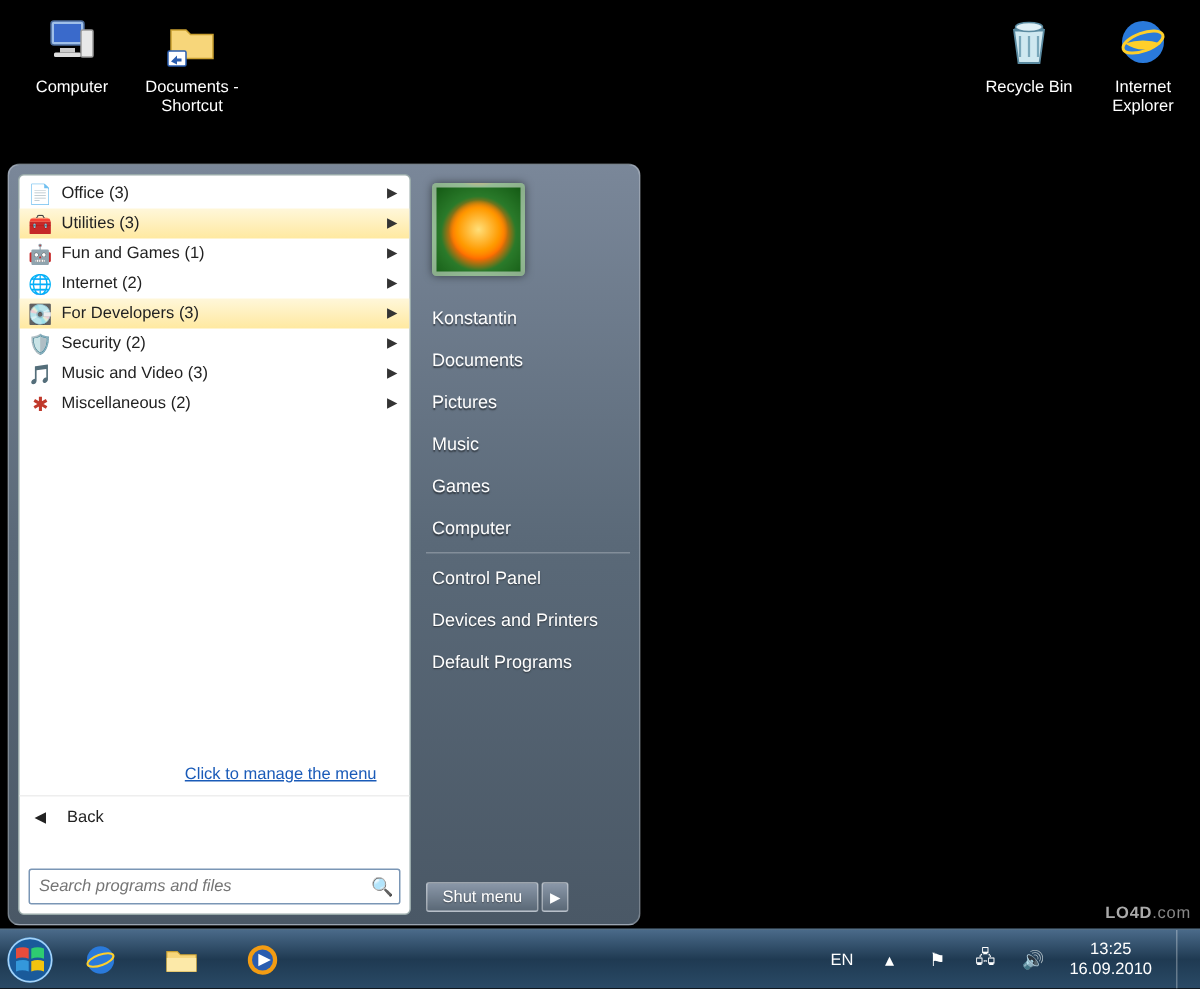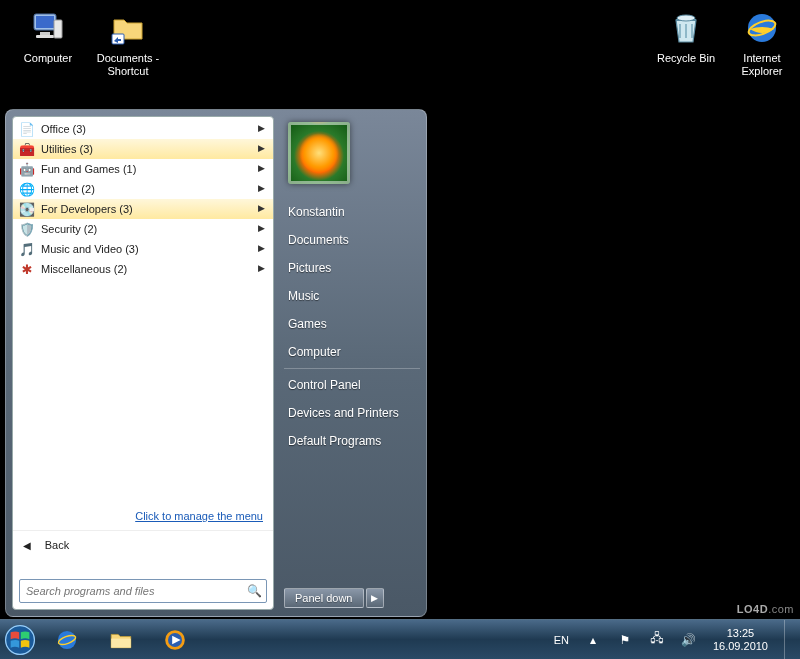"Click to manage the menu" .manage-link { padding: 6px 10px -> 6px 22px }
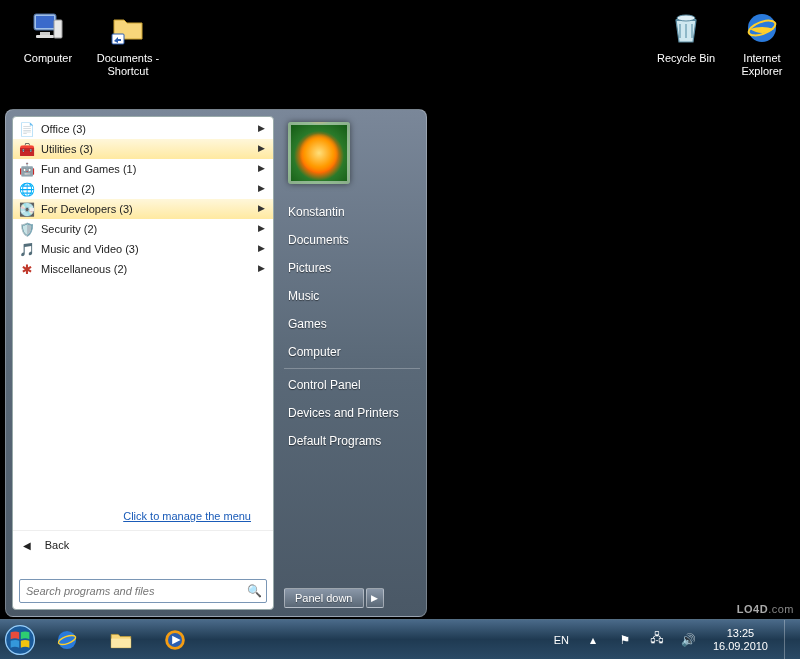"Panel down" div.shutdown-btn { text: Panel down -> Shut menu }
